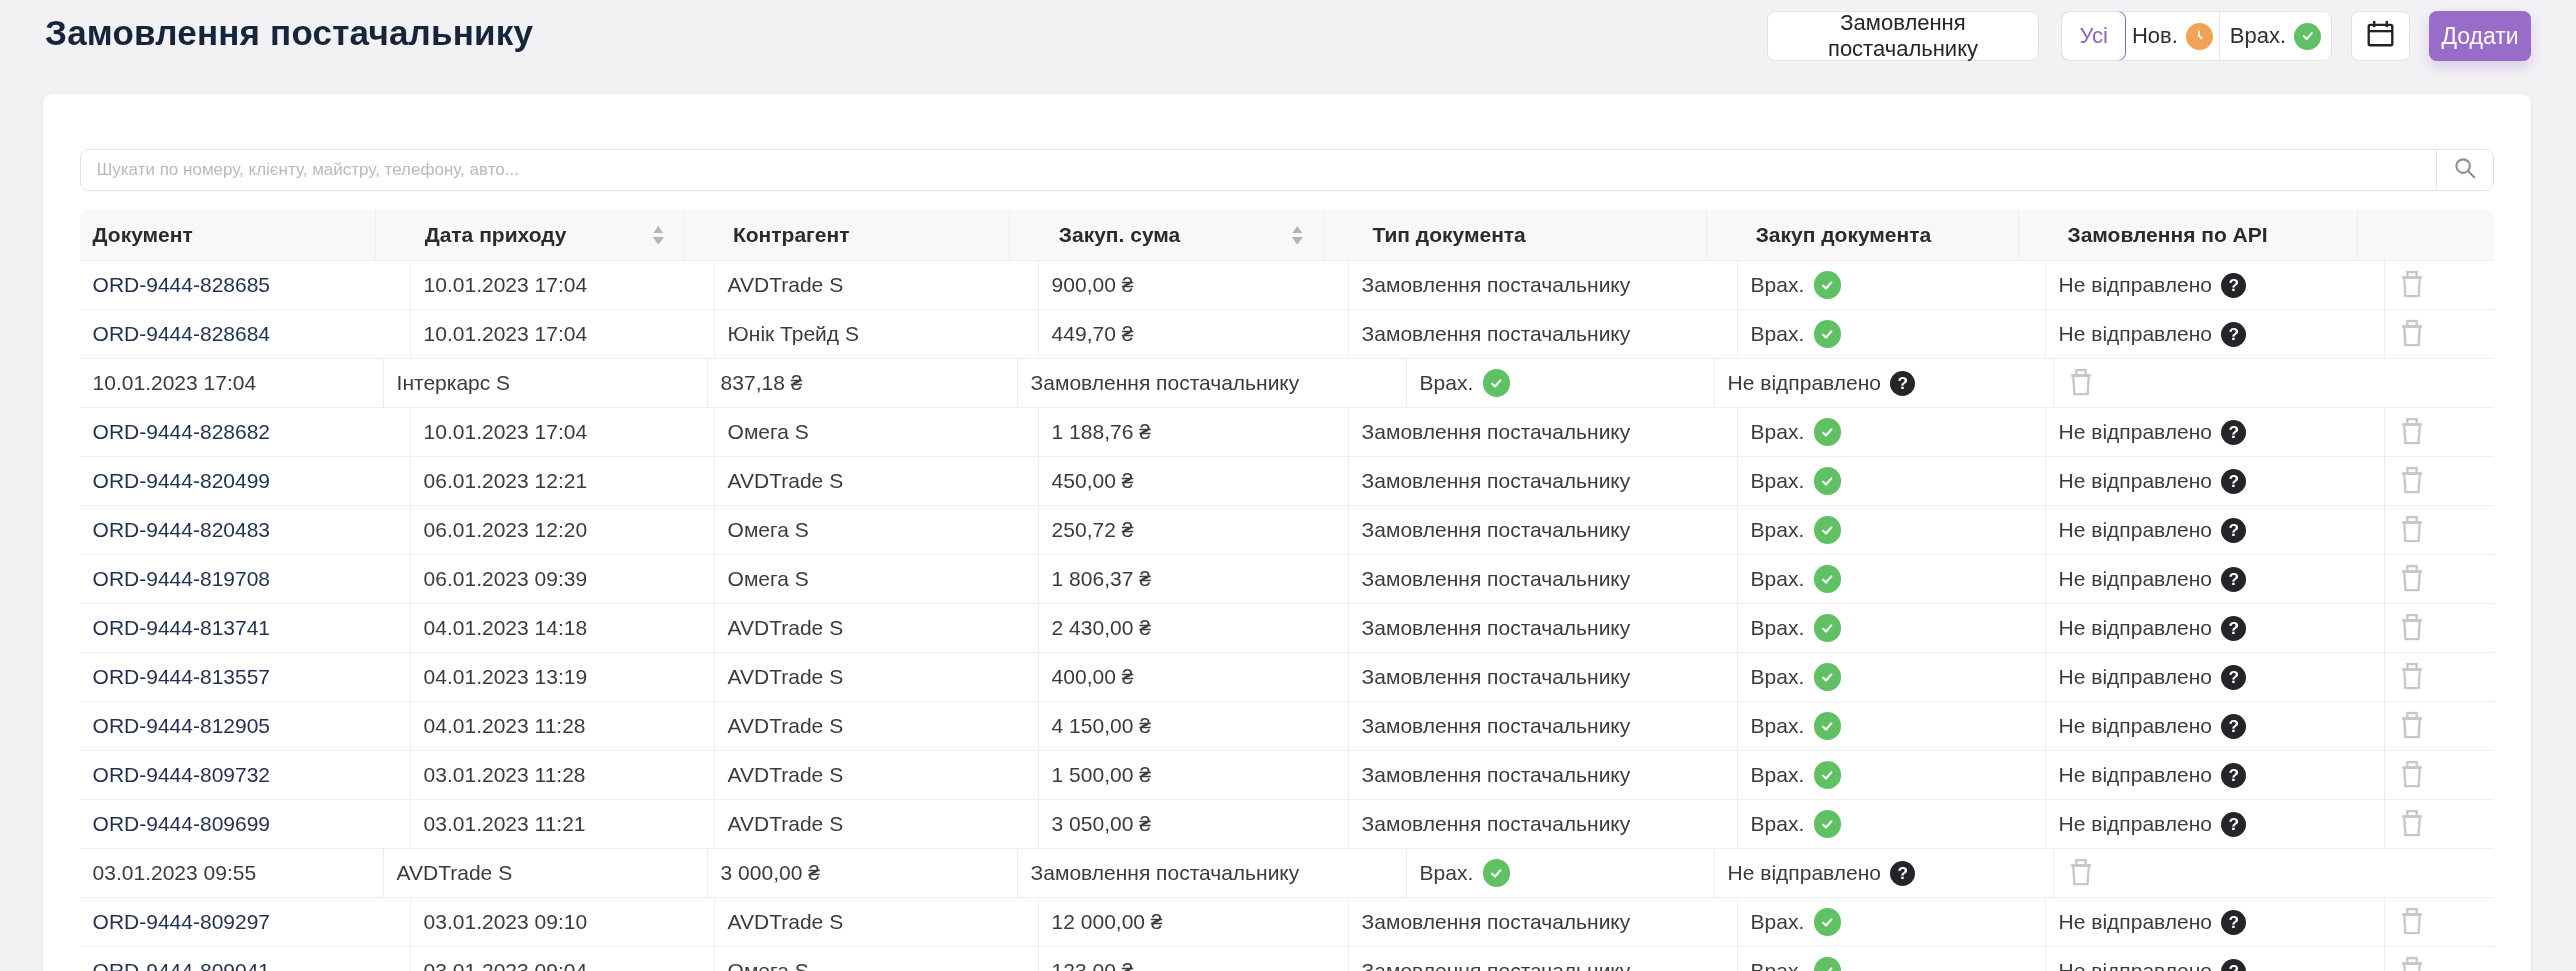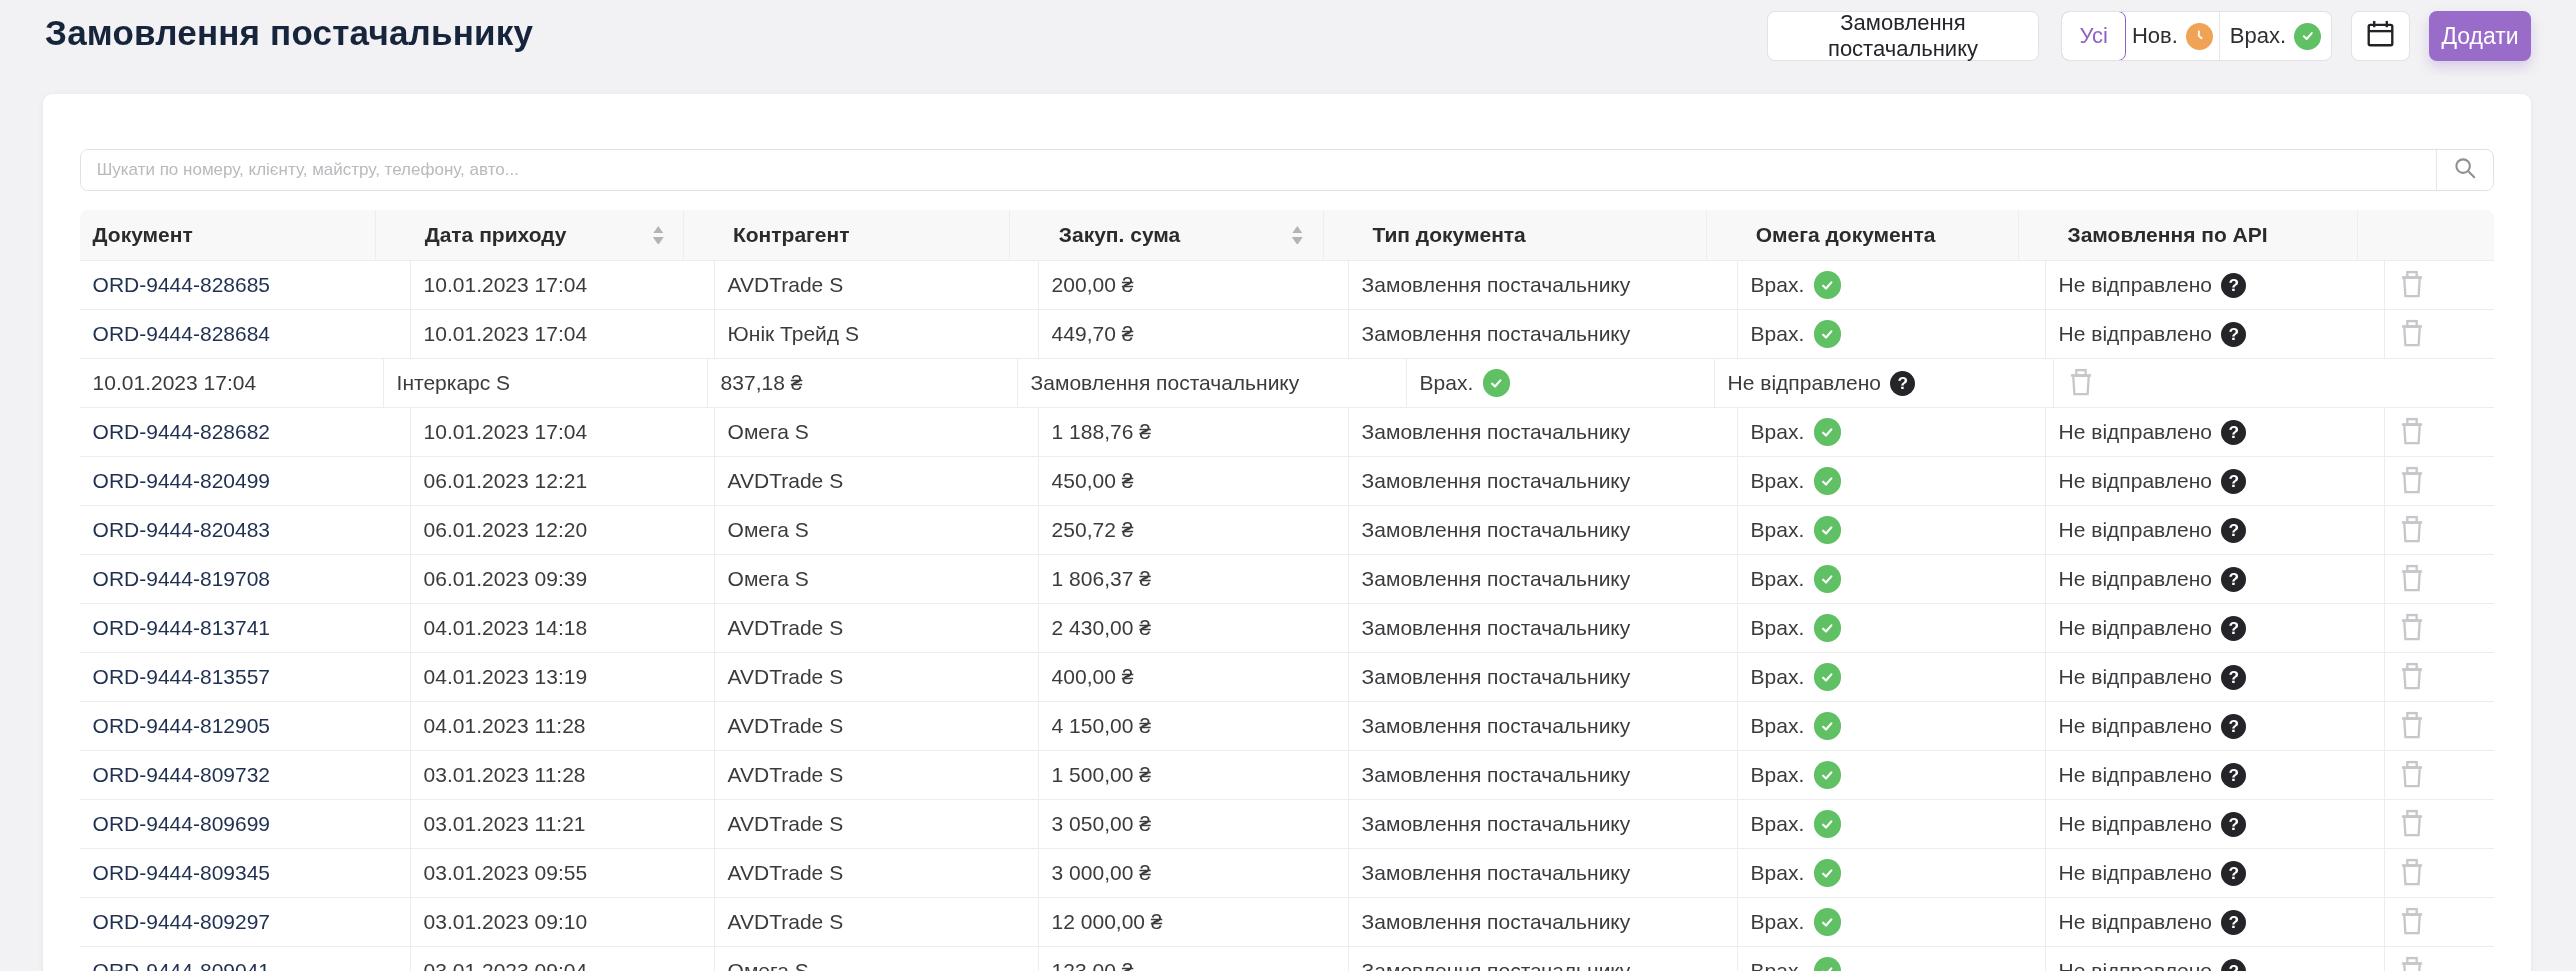"Омега документа" span { text: Омега -> Закуп }
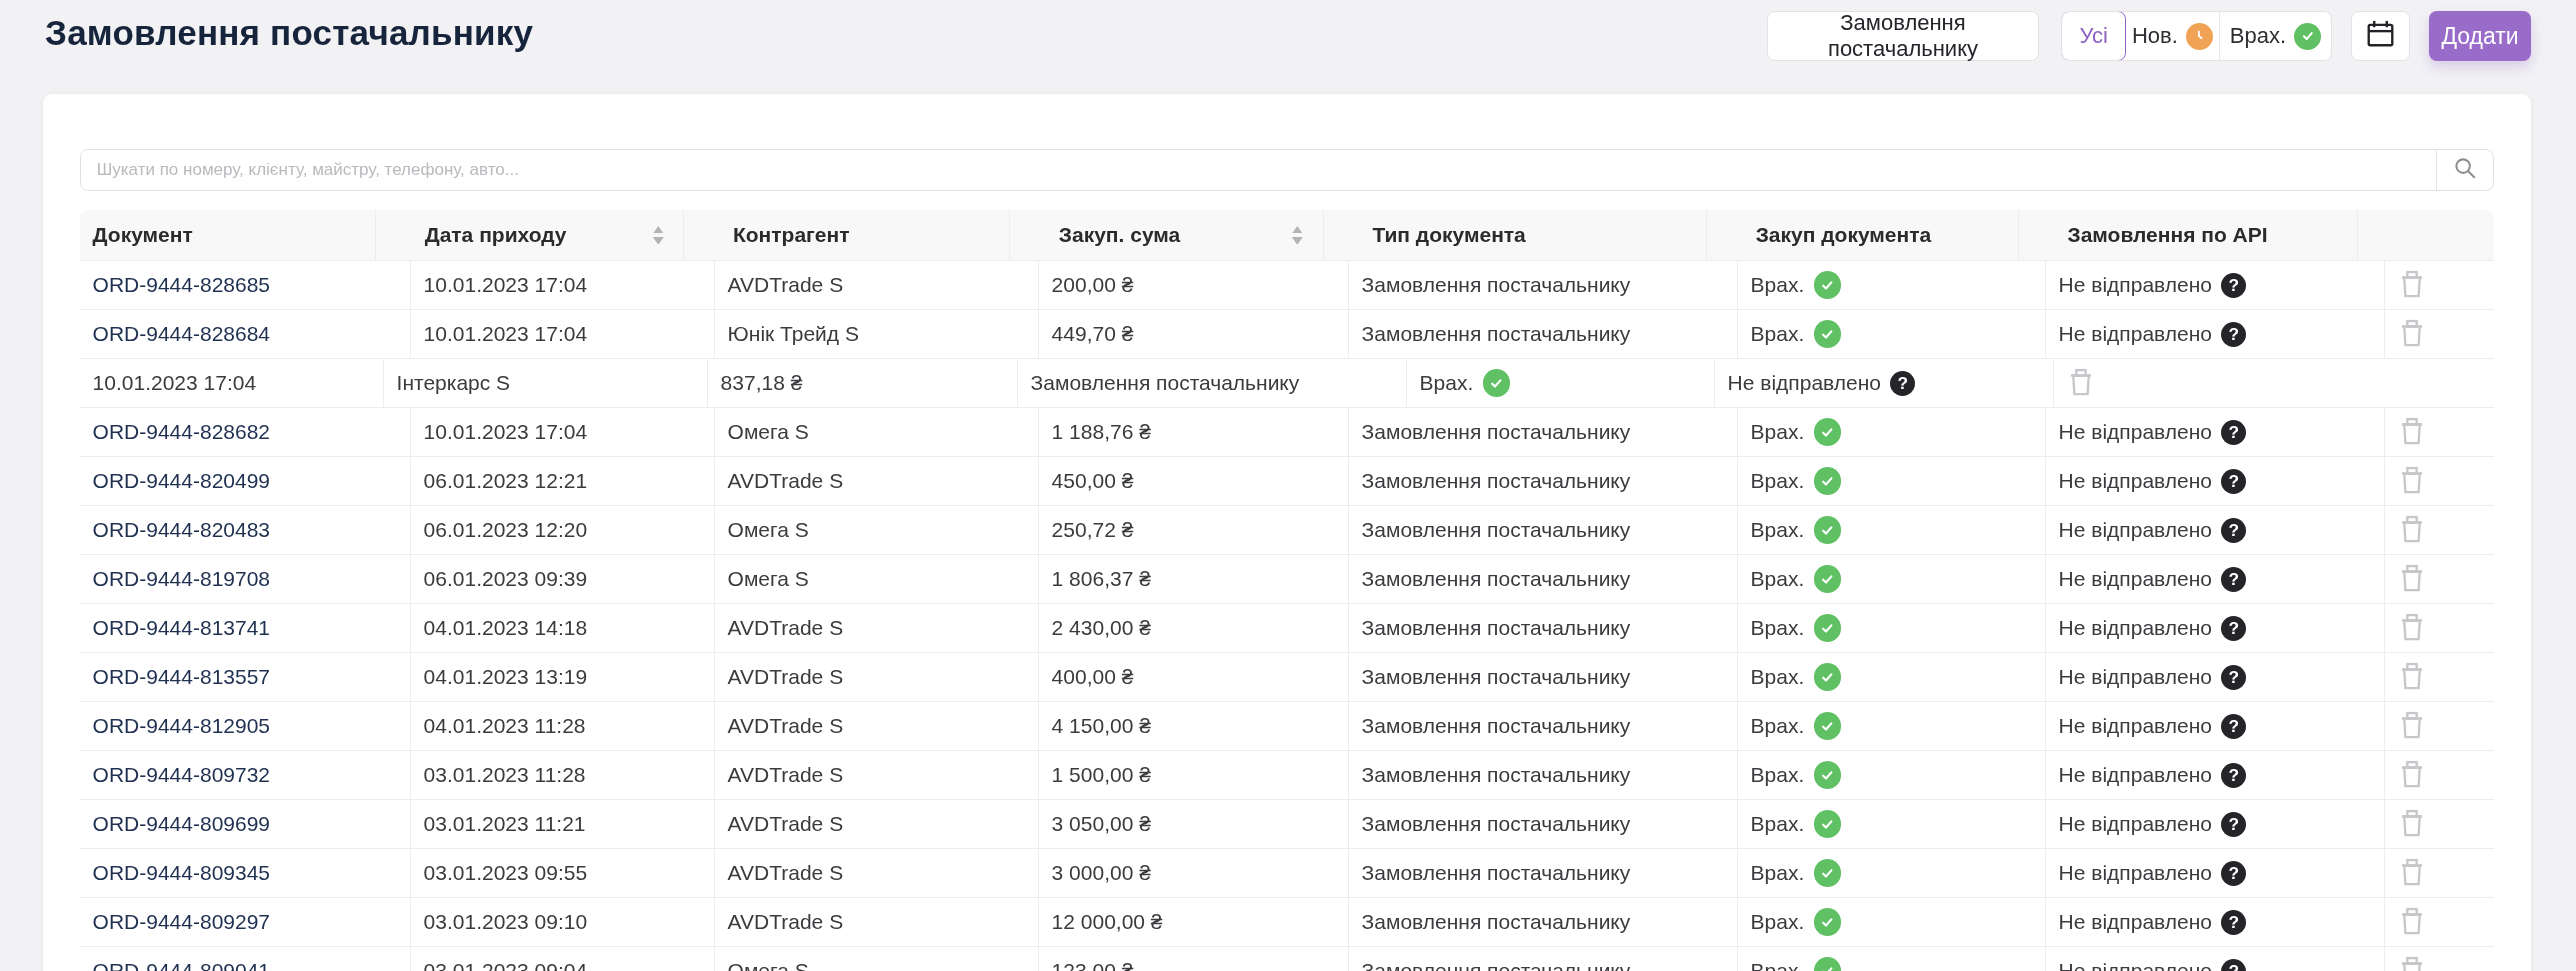"200,00 ₴" span { text: 200,00 -> 900,00 }
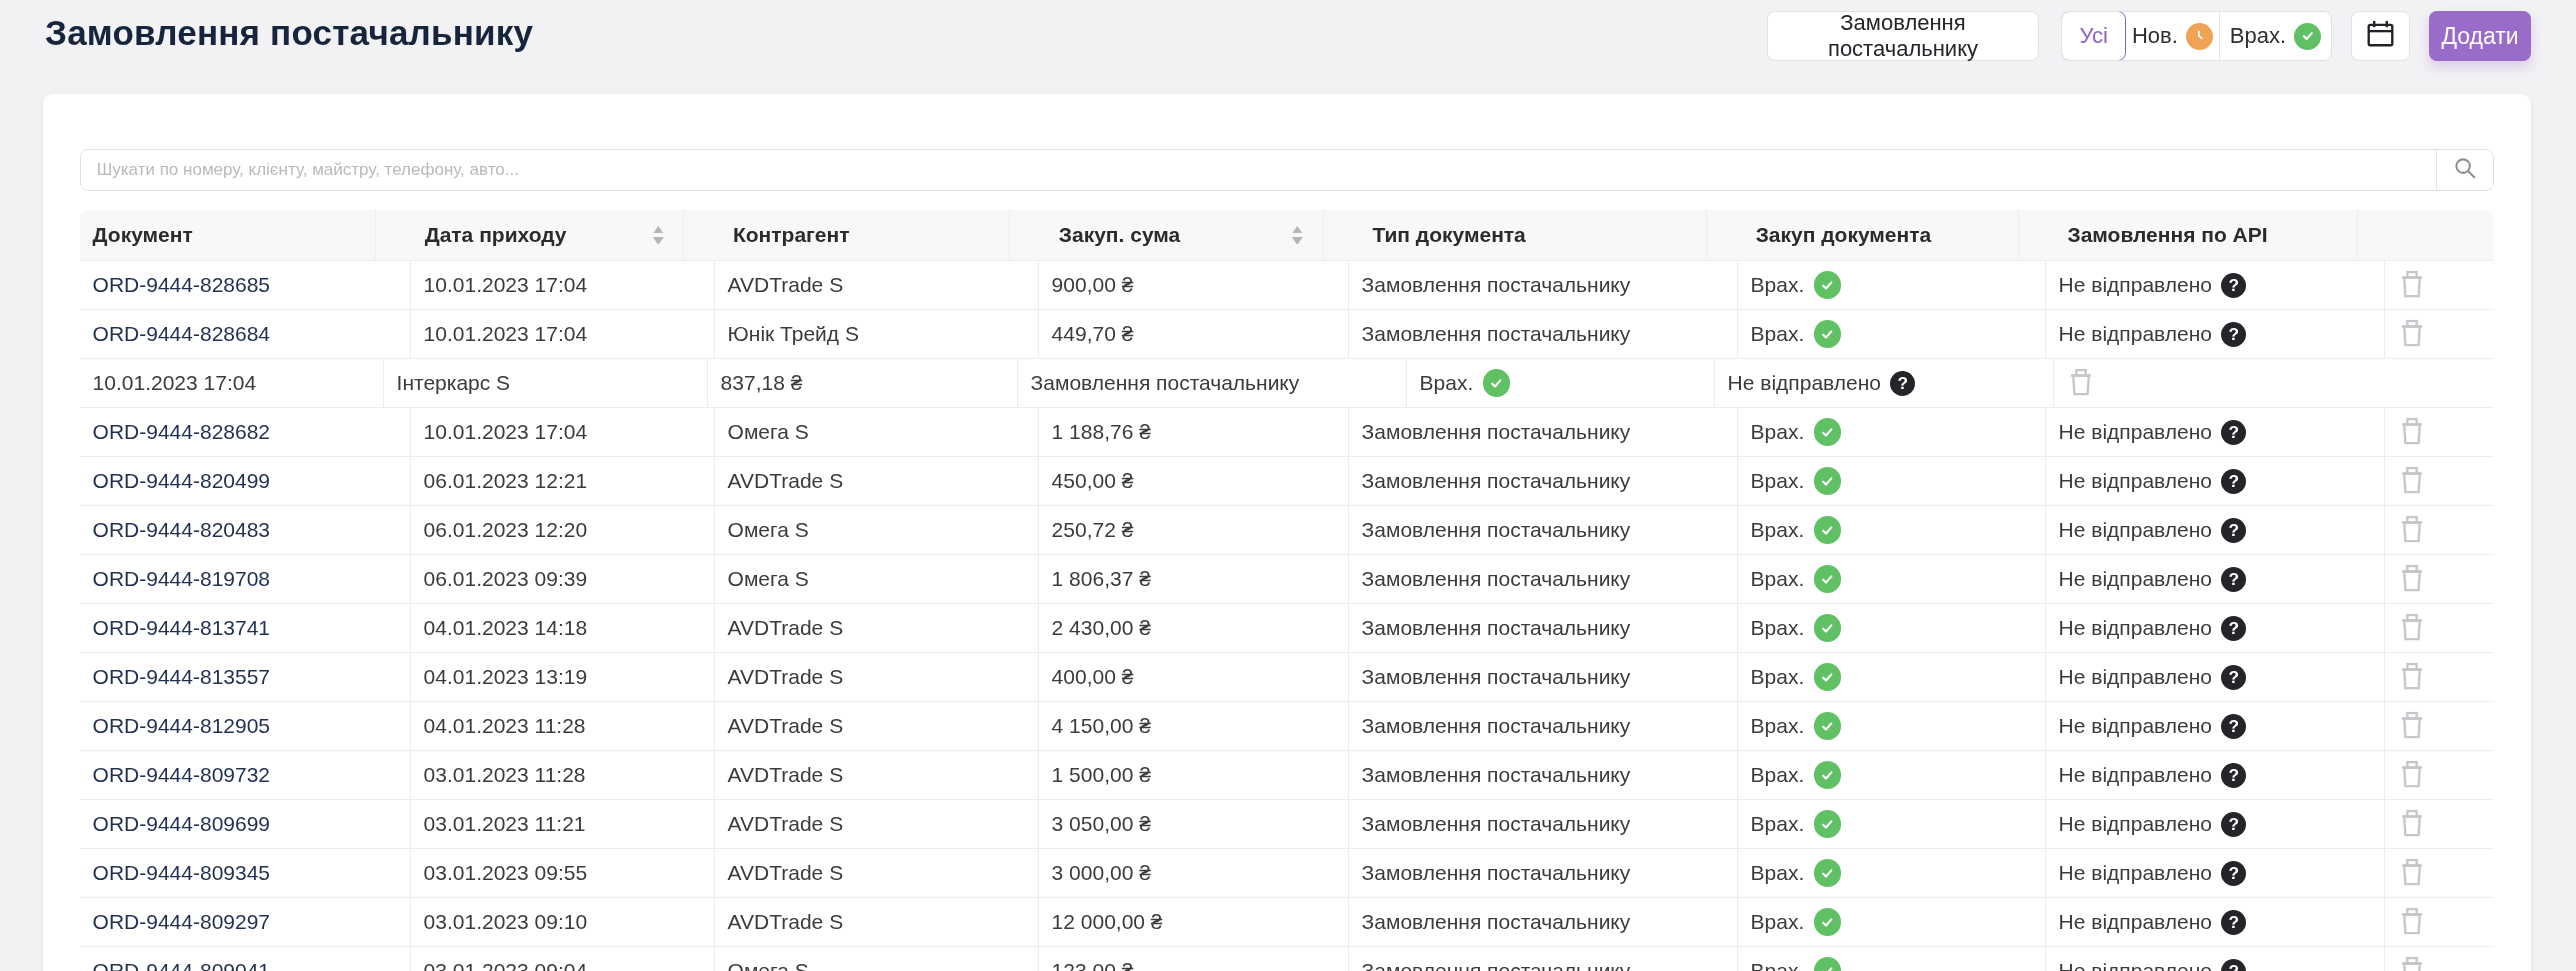"ORD-9444-809345" div.td { html: <div> <span>ORD-9444-809345</span> </div> -> none }
